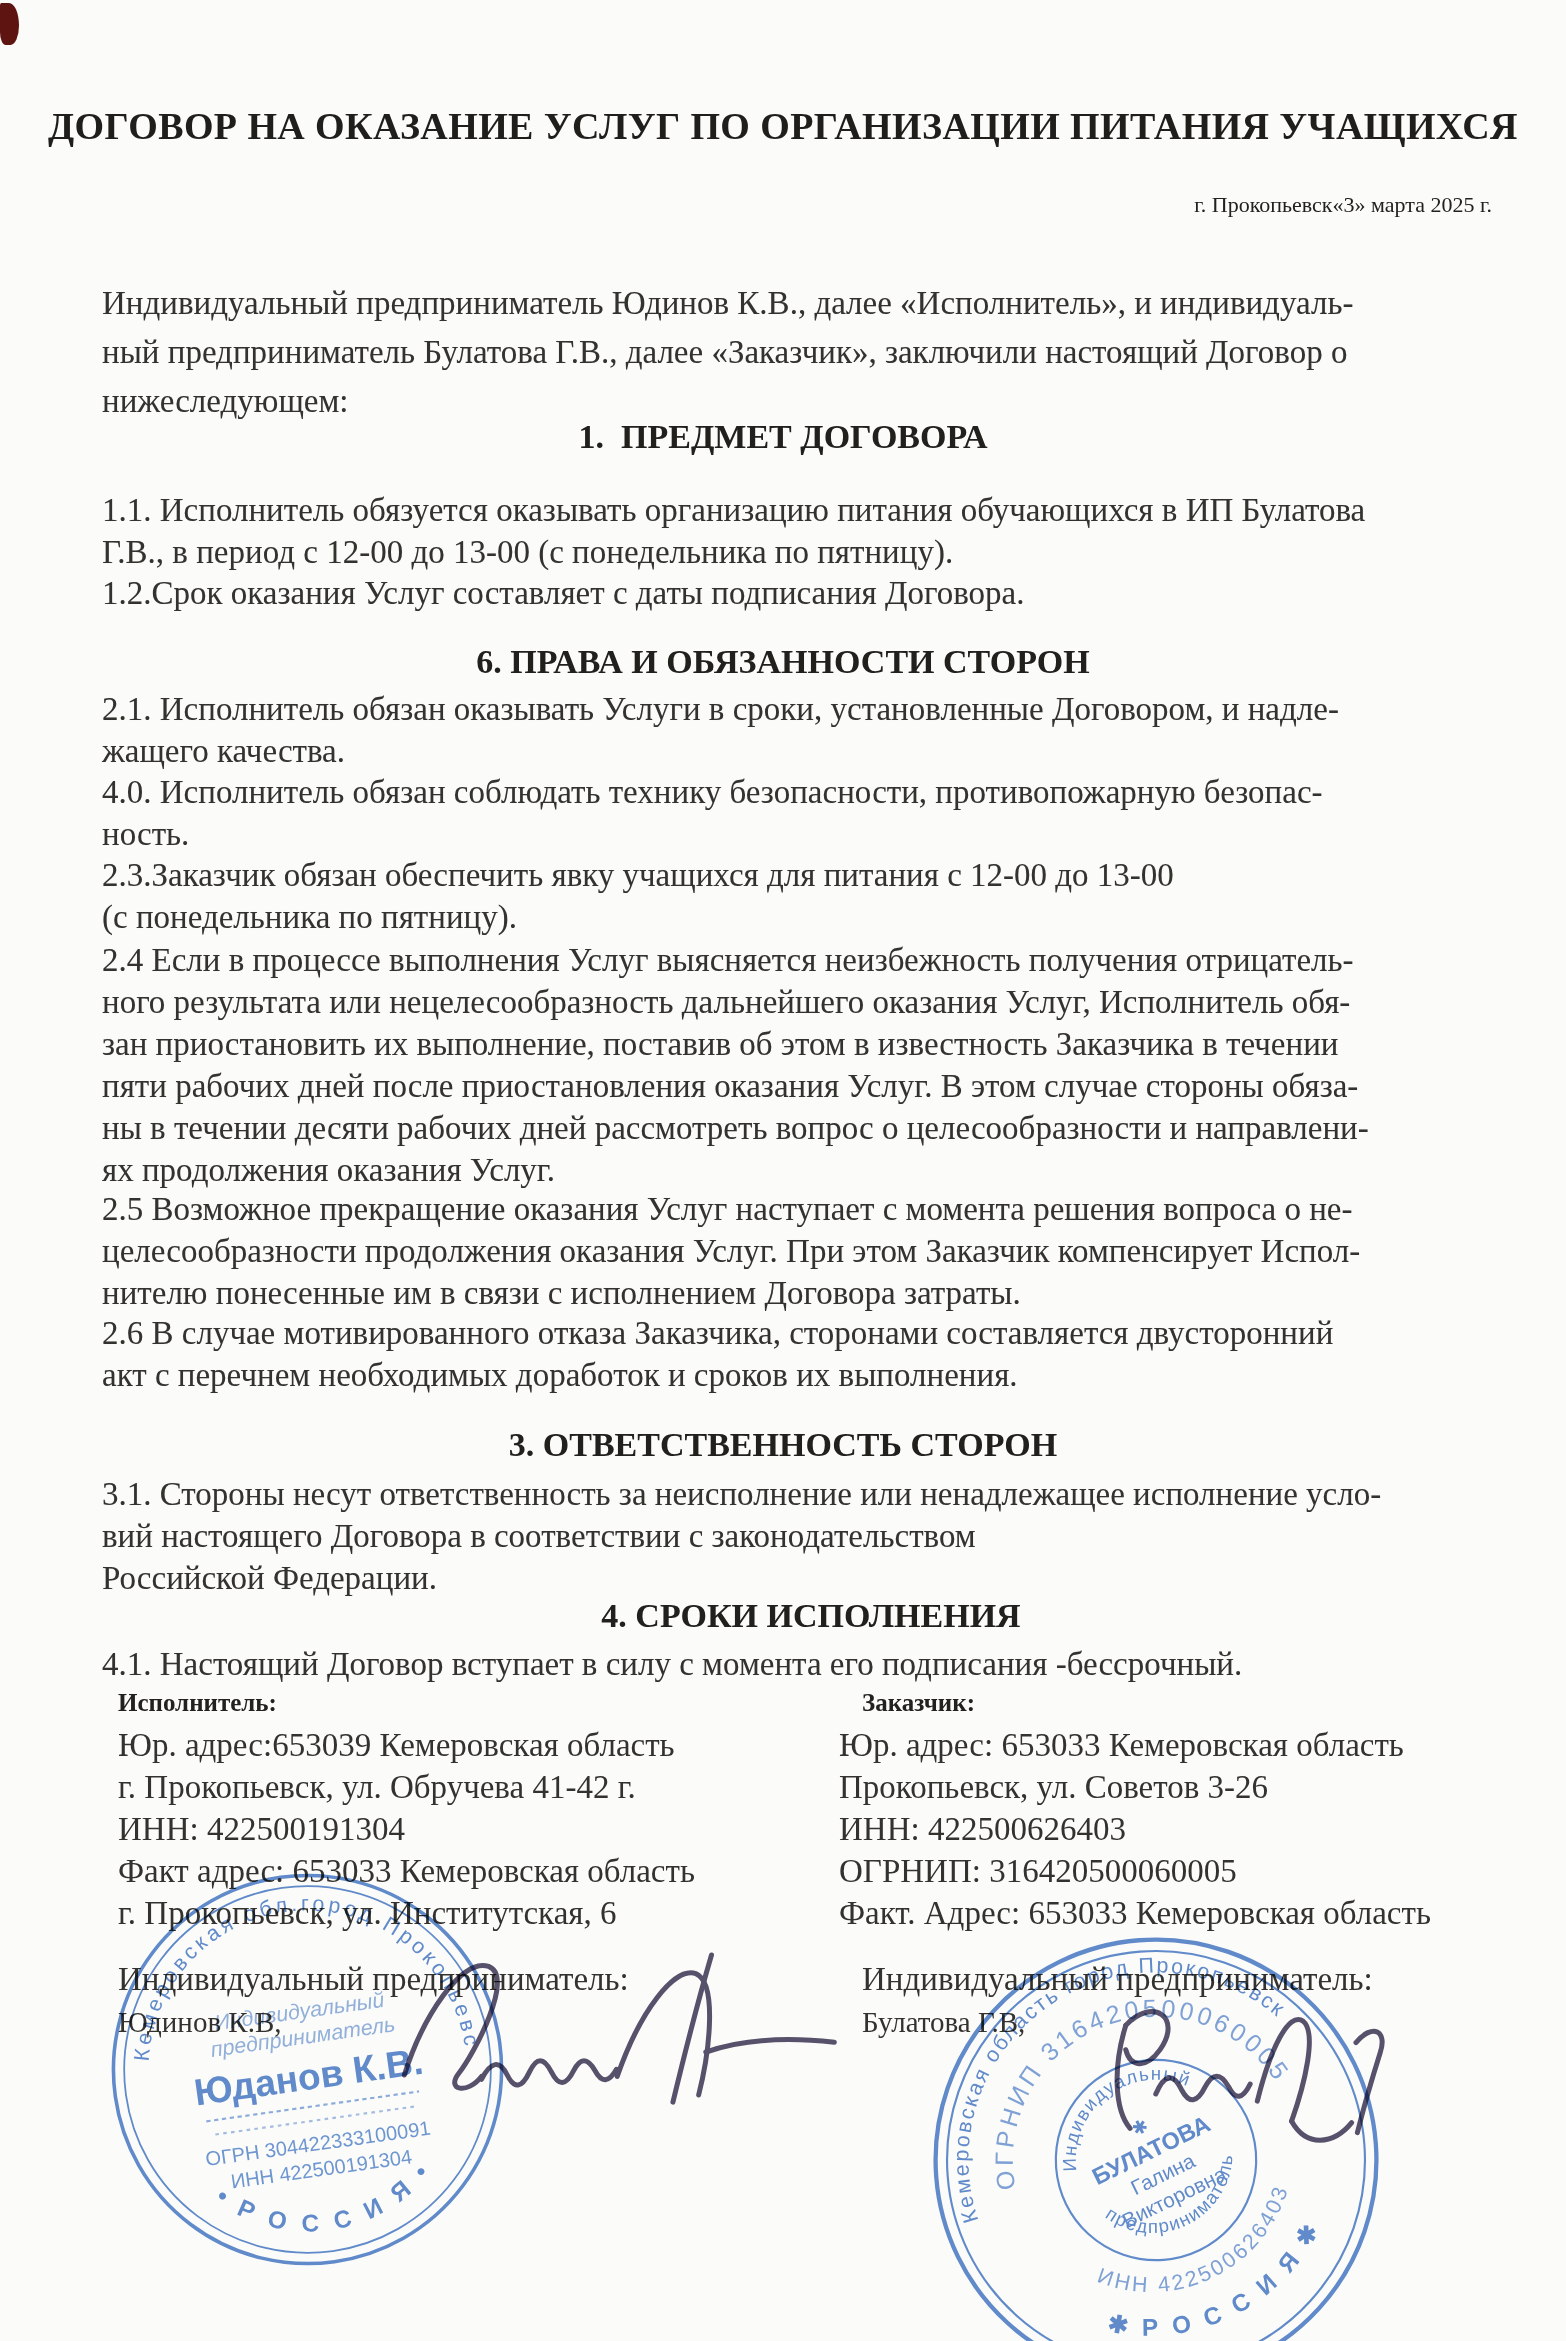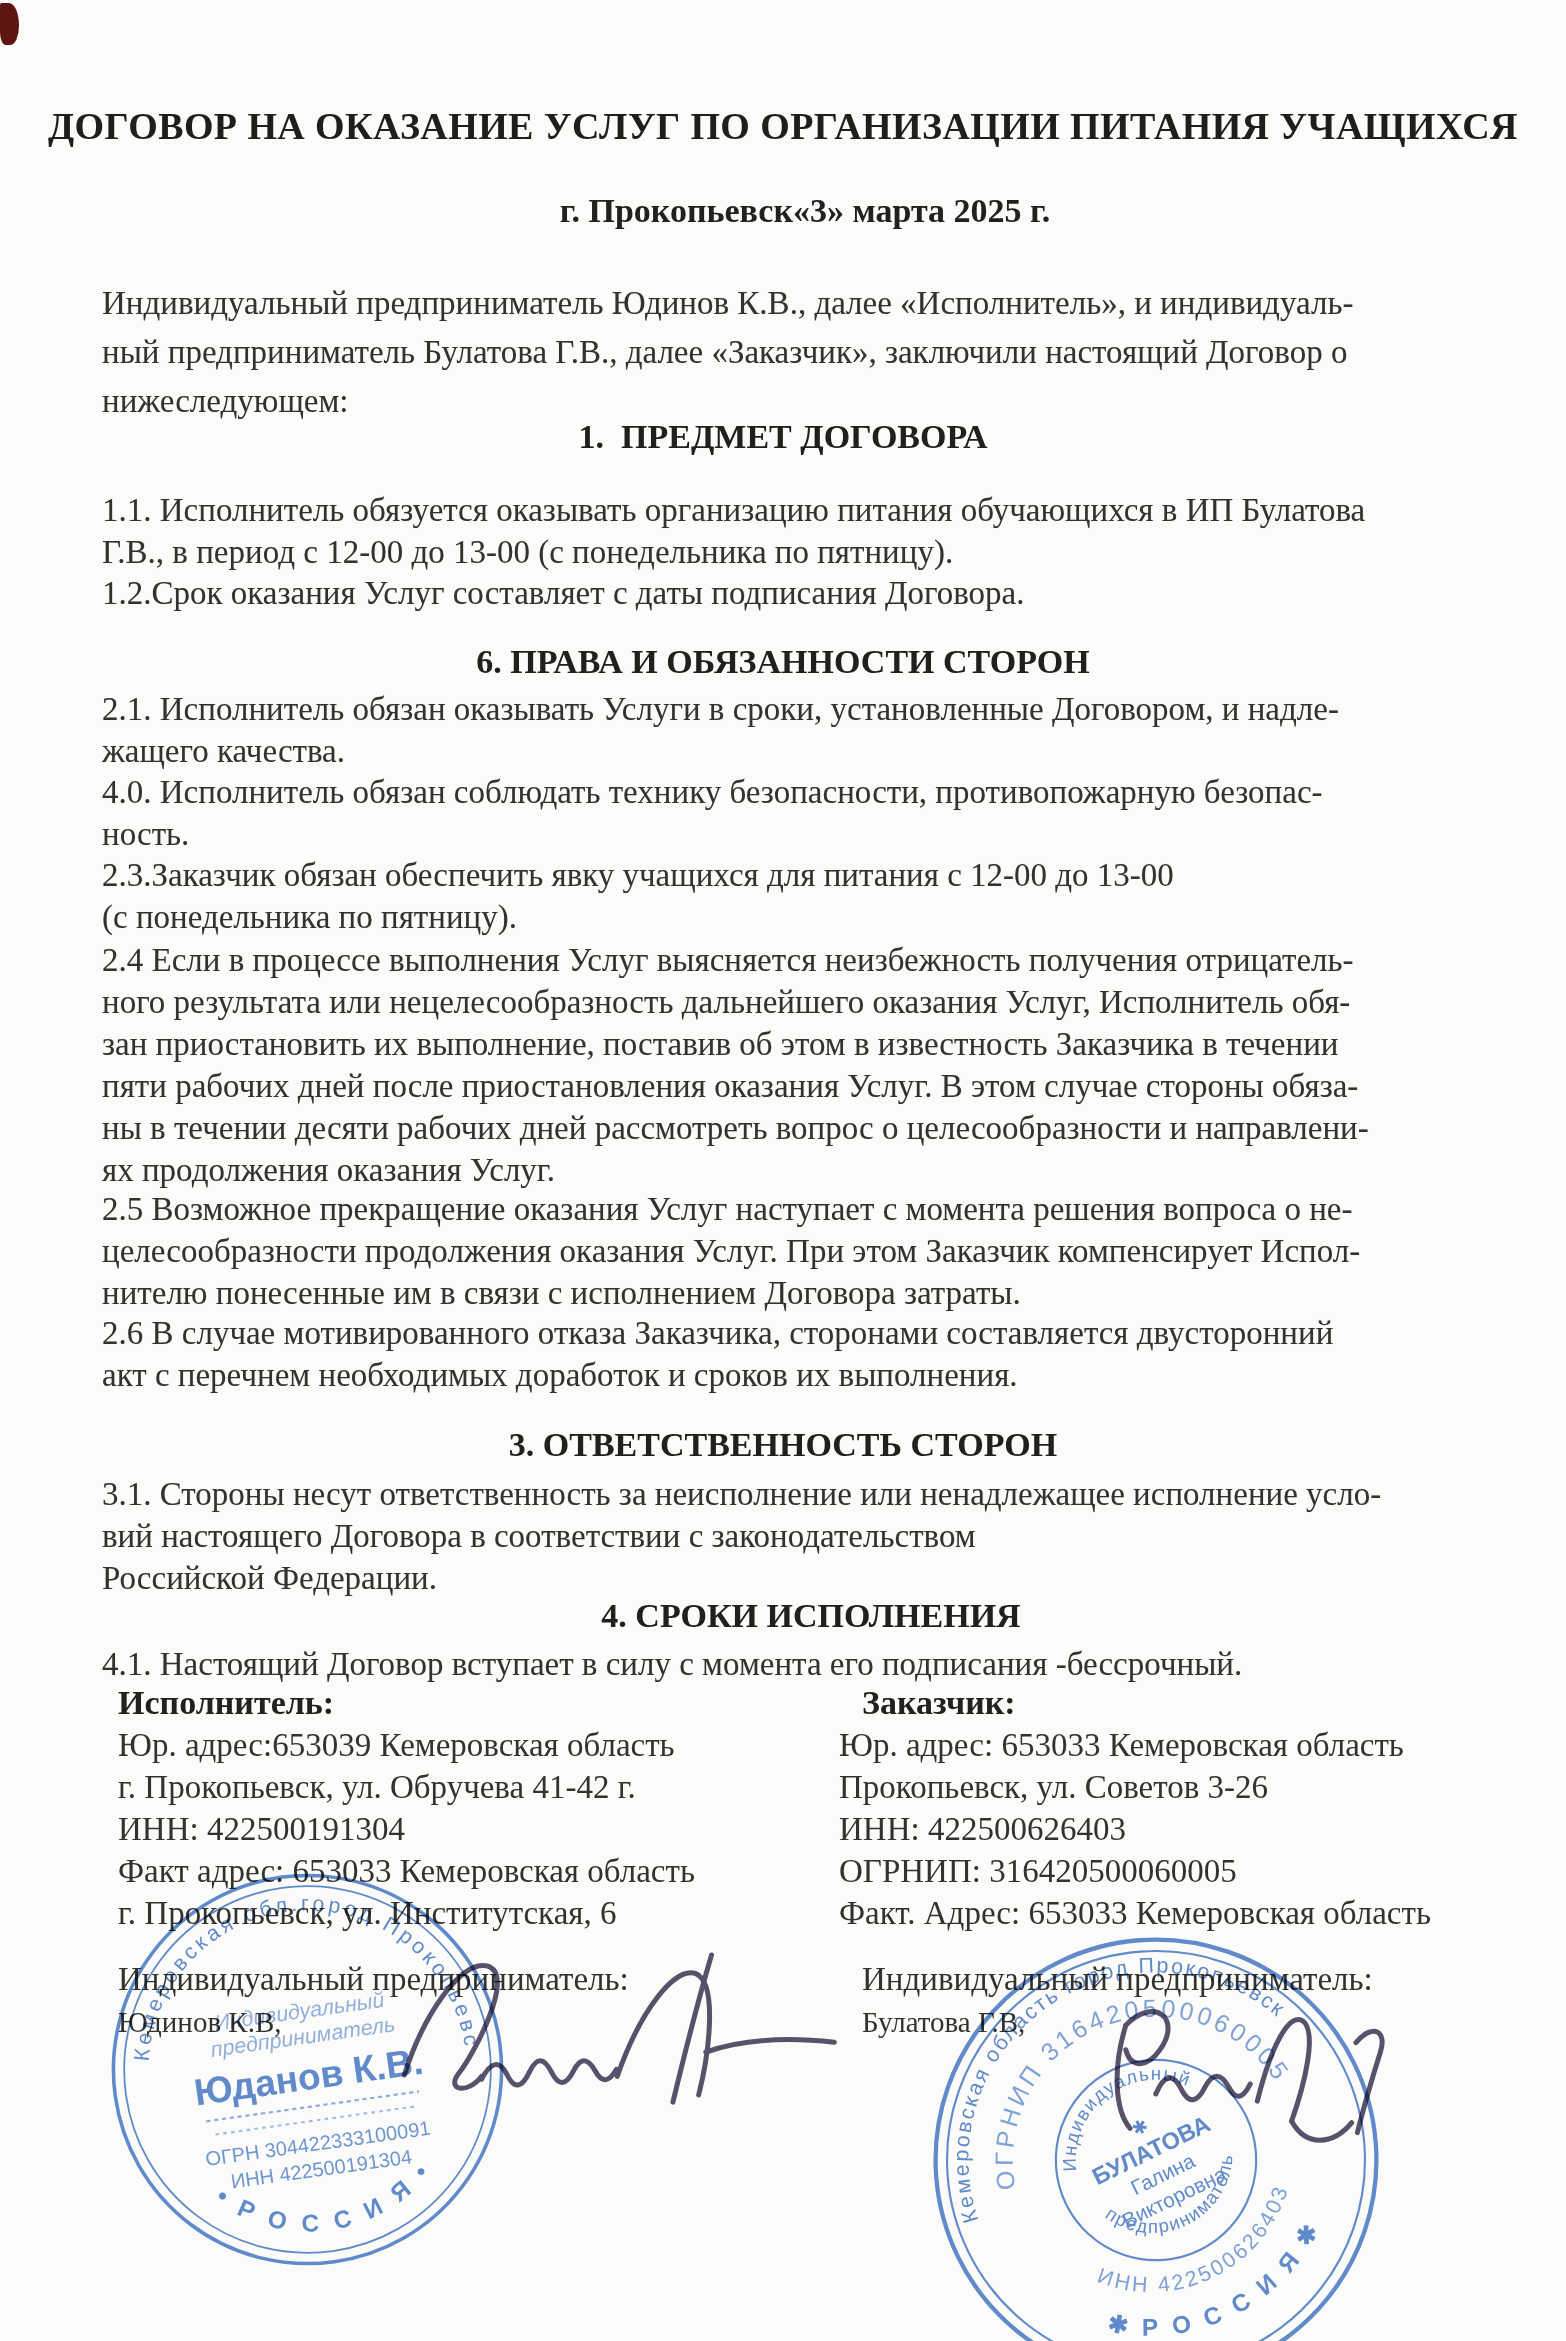"г. Прокопьевск" .city-date { font-size: 34px -> 22px; font-weight: bold -> normal; justify-content: center -> flex-end }
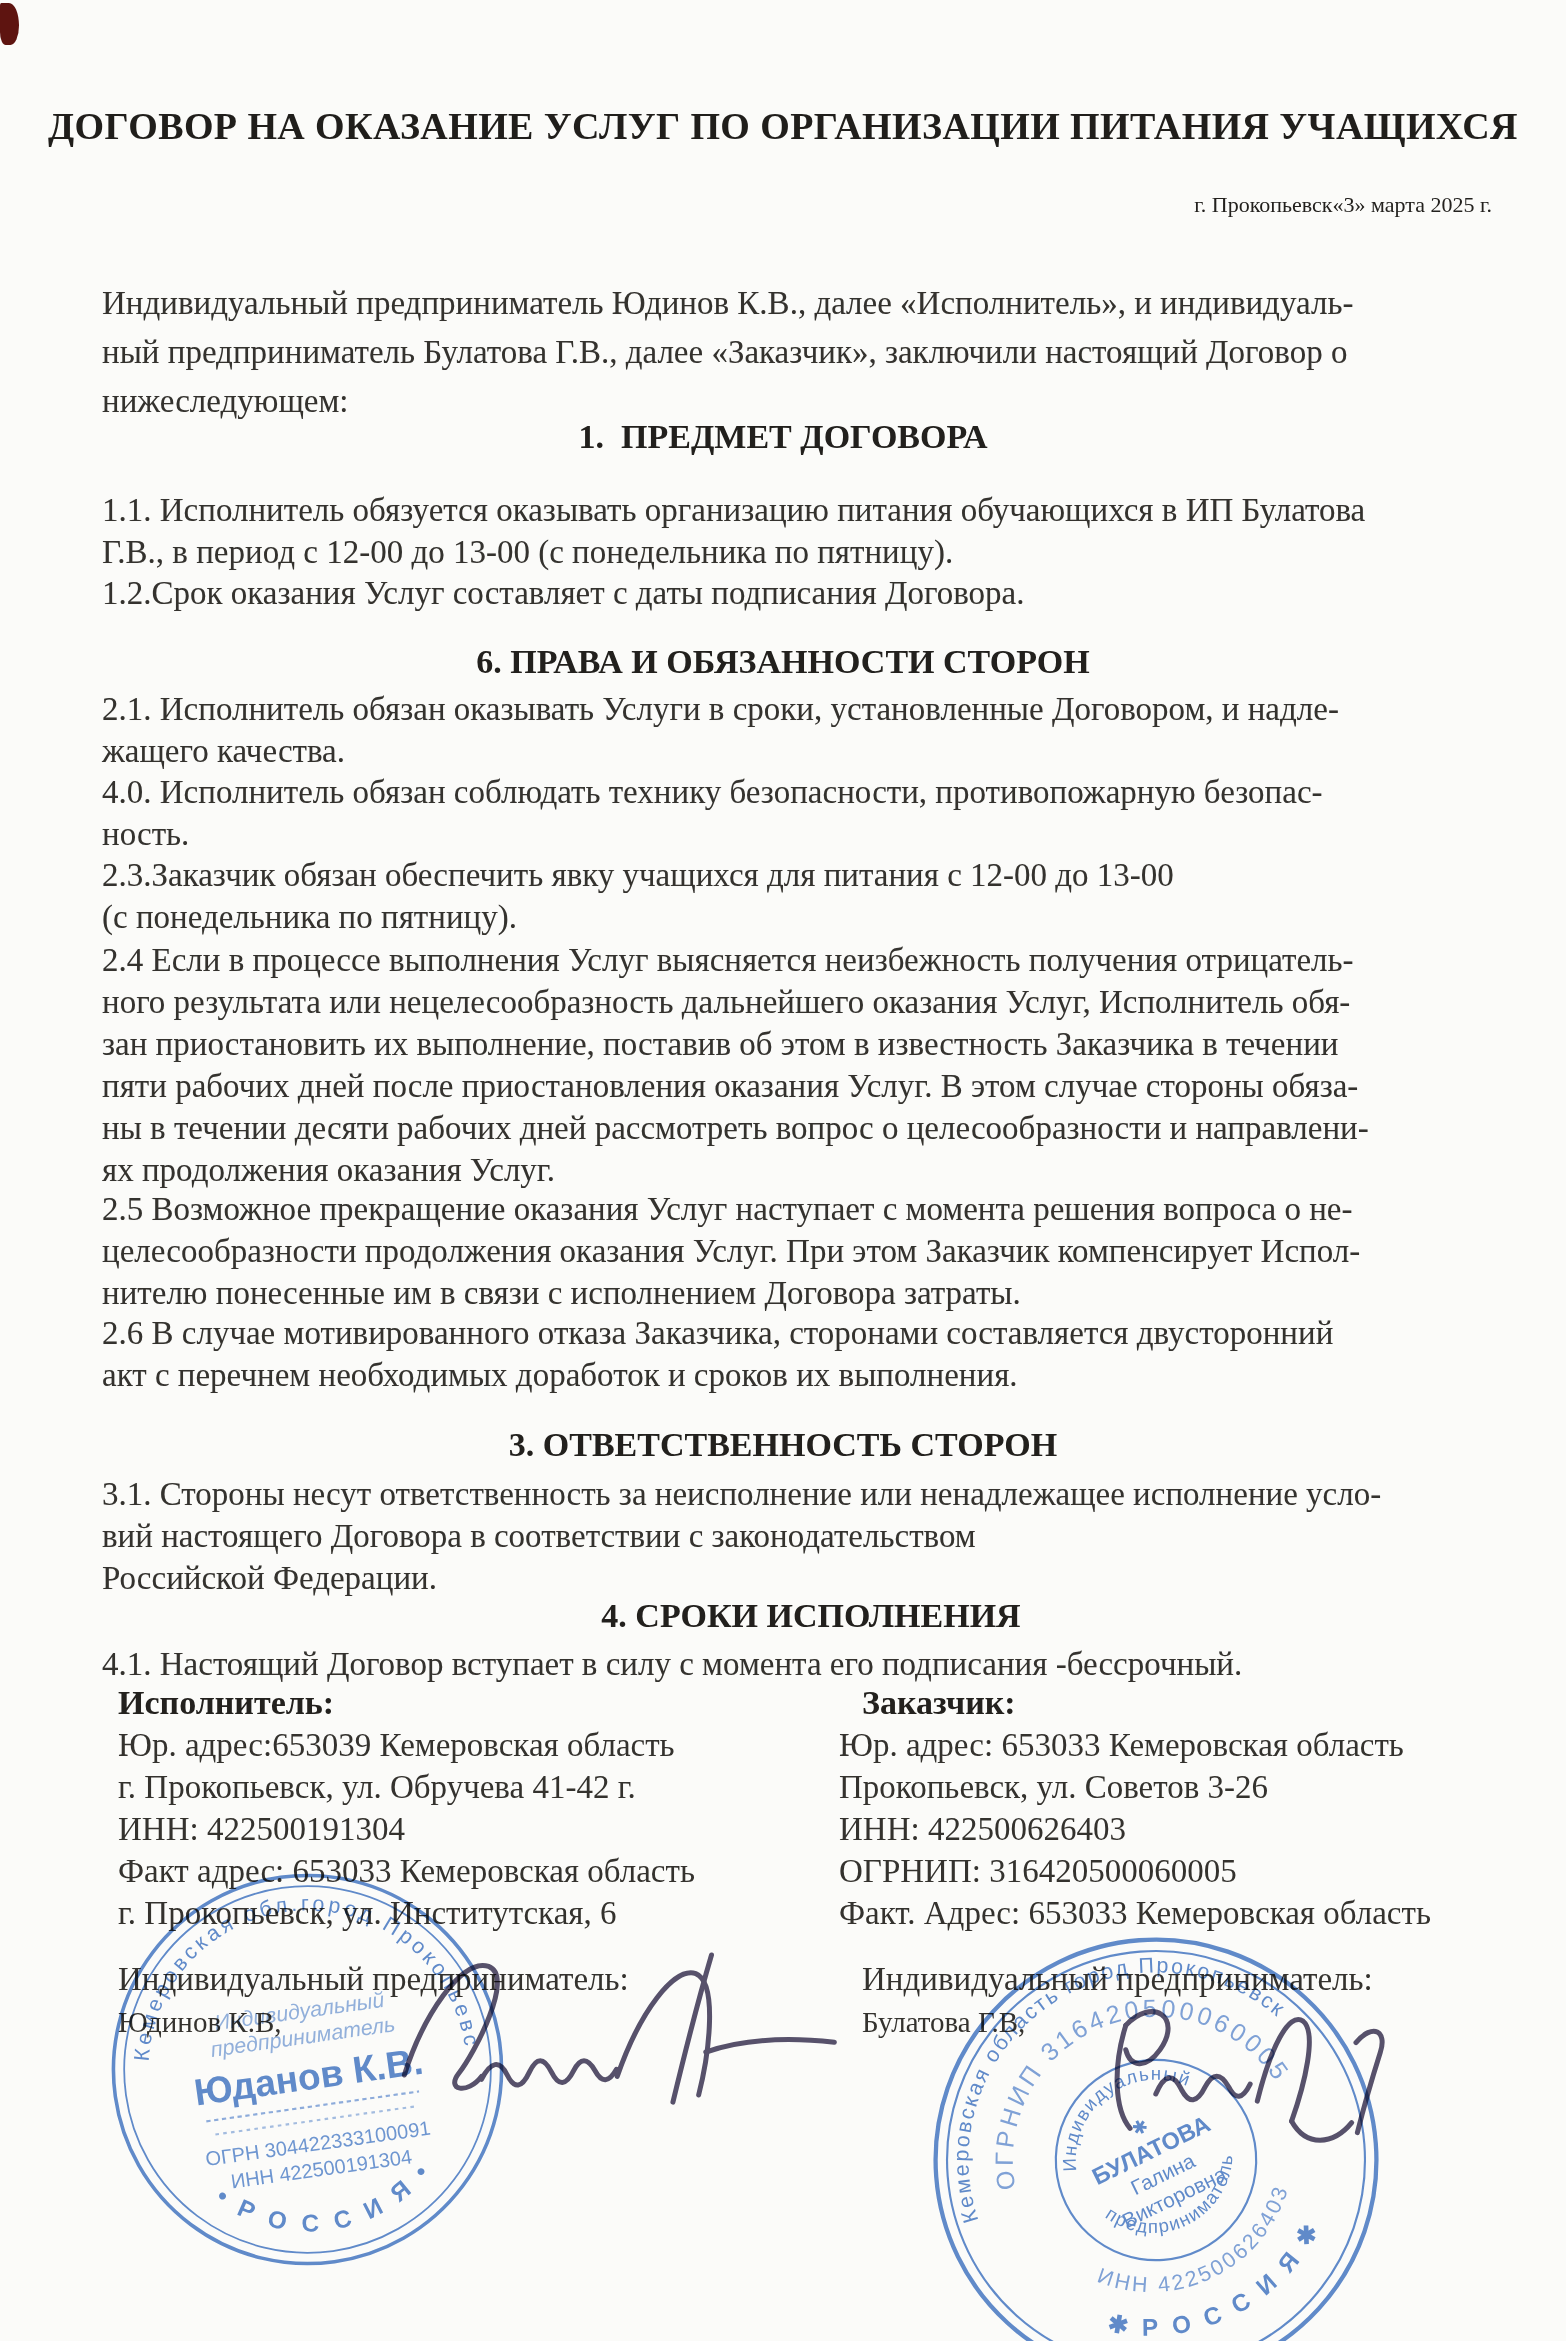"Исполнитель:" .col-head { font-size: 34px -> 25px }
